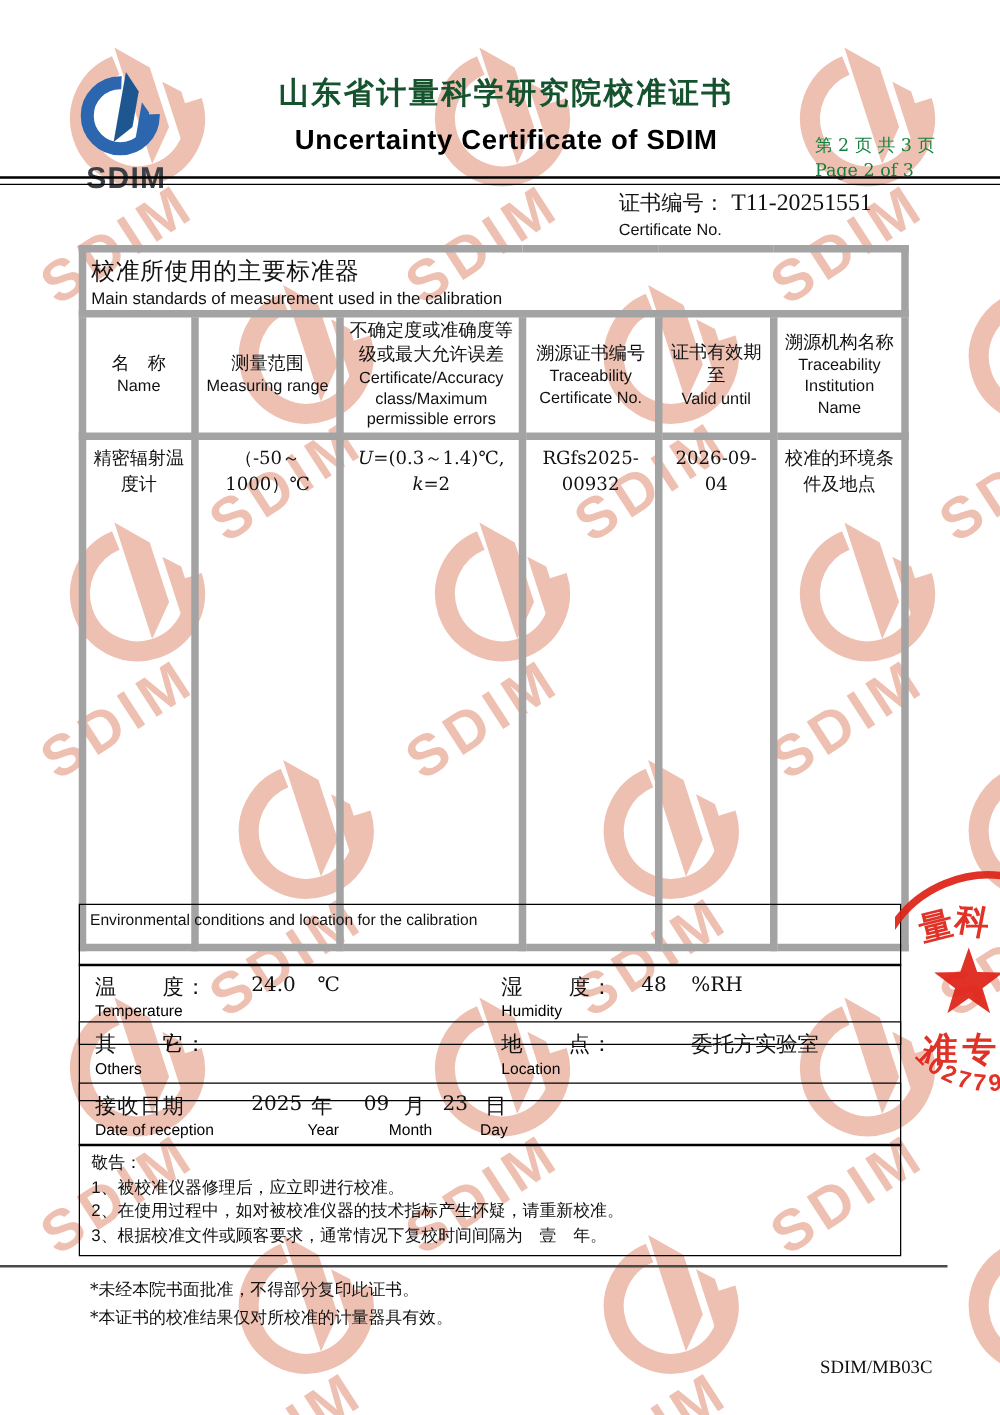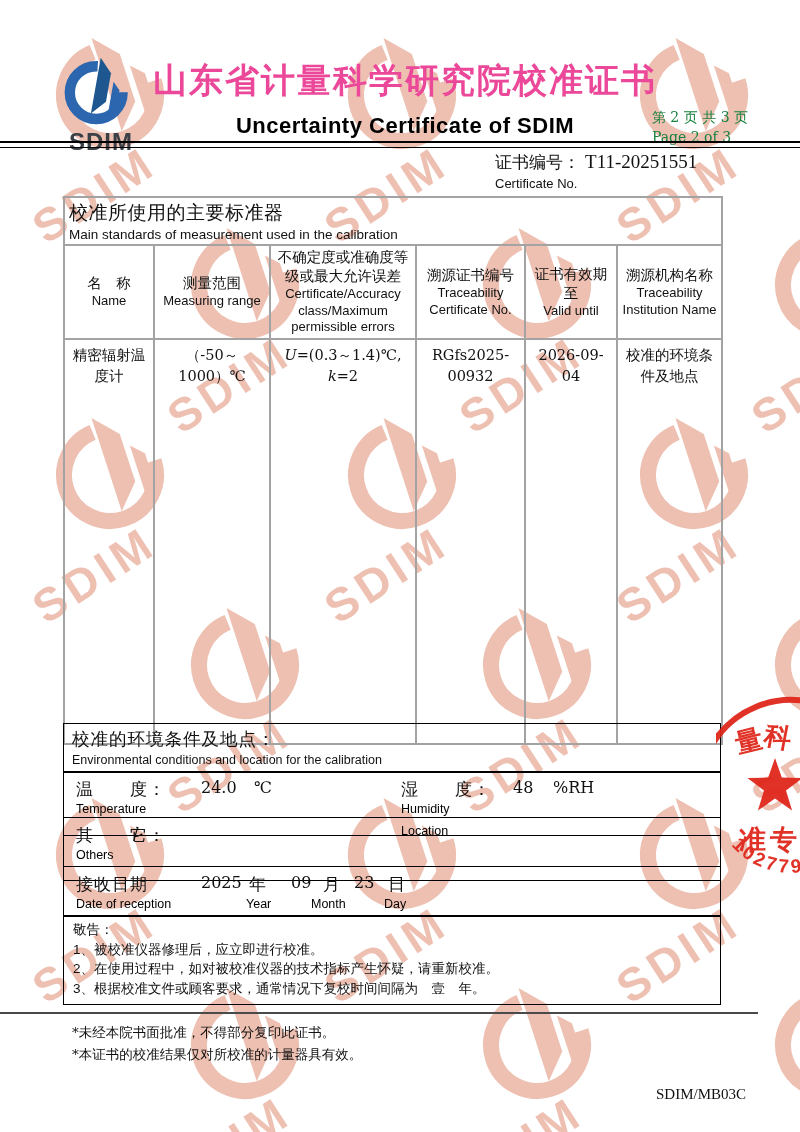"山东省计量科学研究院校准证书" .title-zh { color: #ec4899 -> #14532d; font-size: 34px -> 24px }
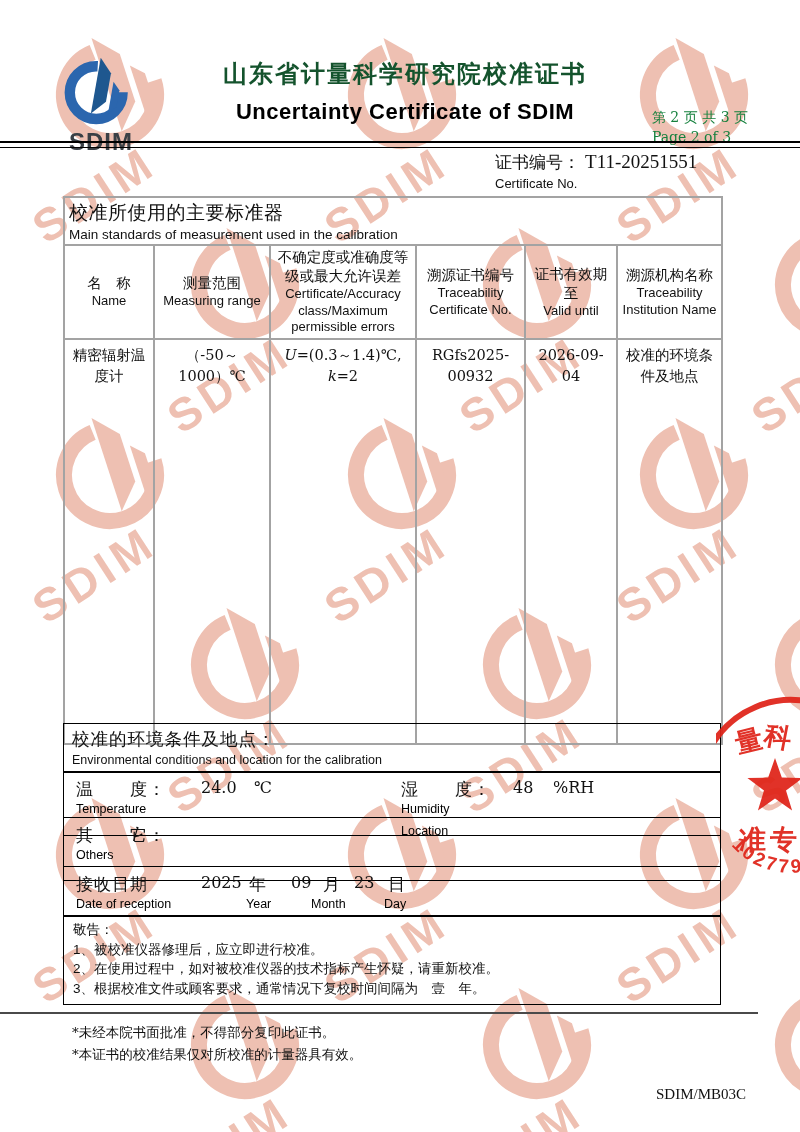"校准所使用的主要标准器" table.standards td { border: 2px solid #a3a3a3 -> 6px solid #a3a3a3 }
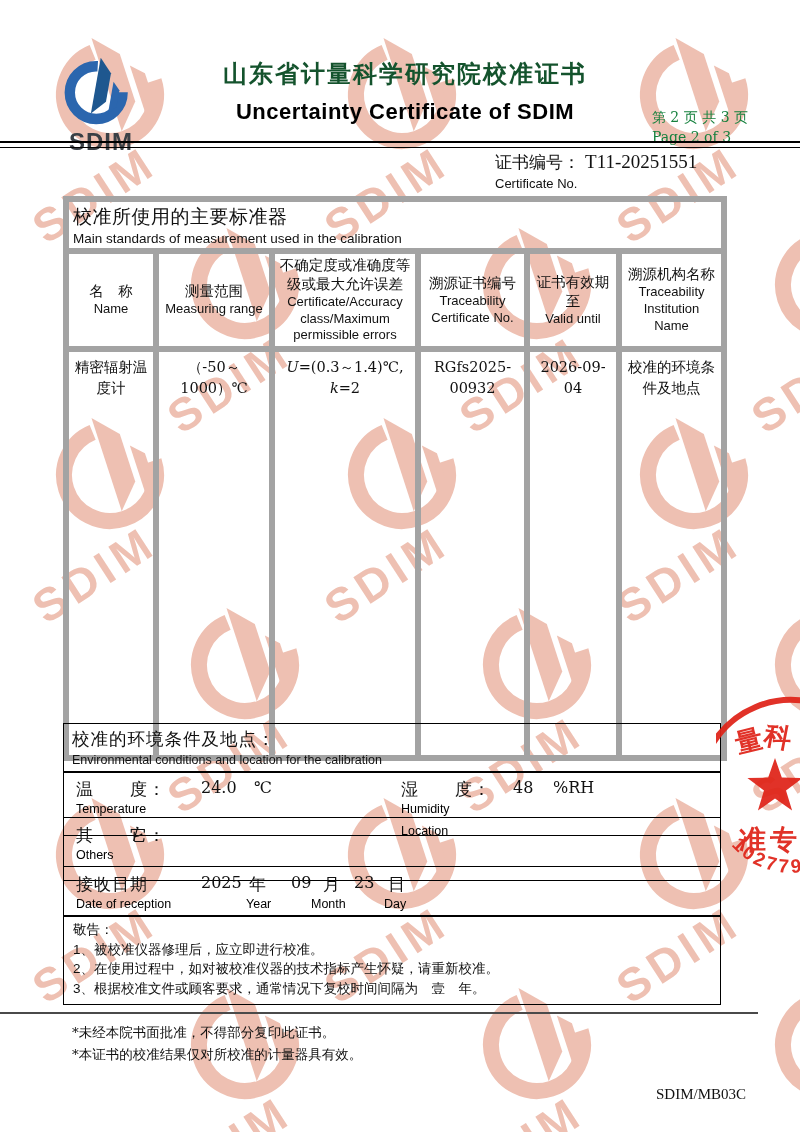"校准的环境条件及地点：" div.env-title-zh { html: <div>校准的环境条件及地点：</div> -> none }
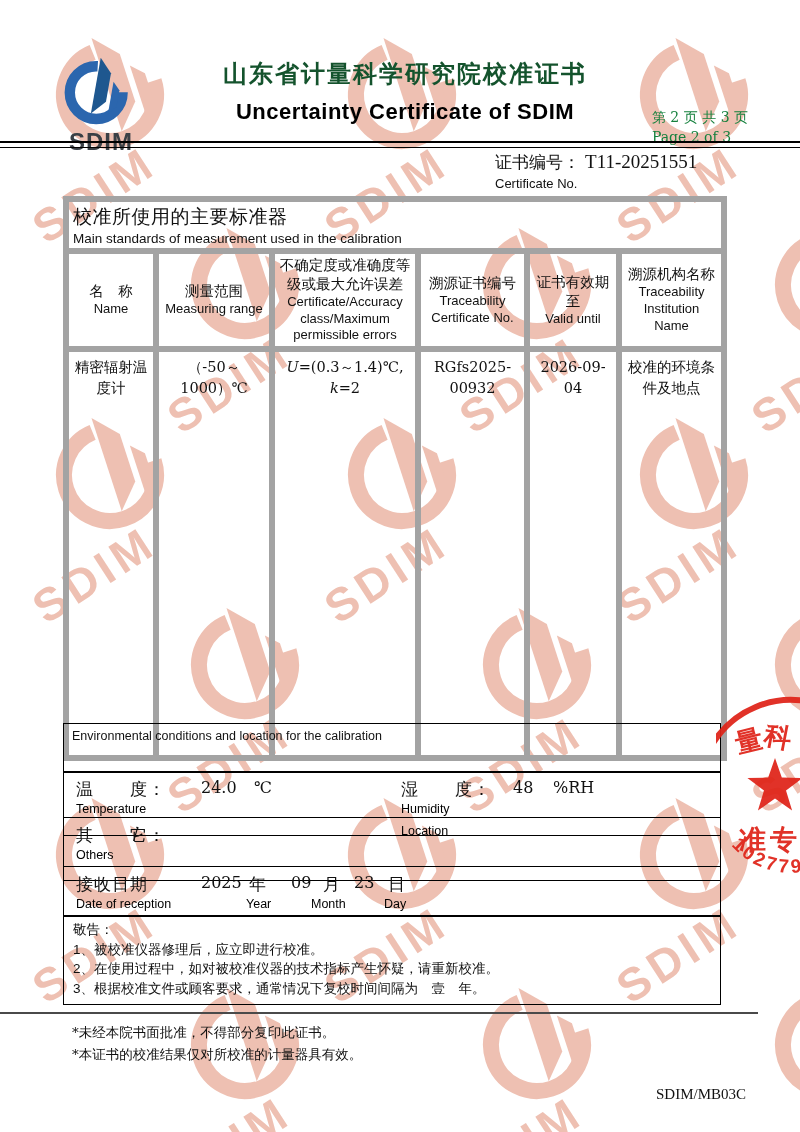"地 点：" div.zh-line { html: none -> <div> <span>地 点：</span> <span>委托方实验室</span> </div> }
